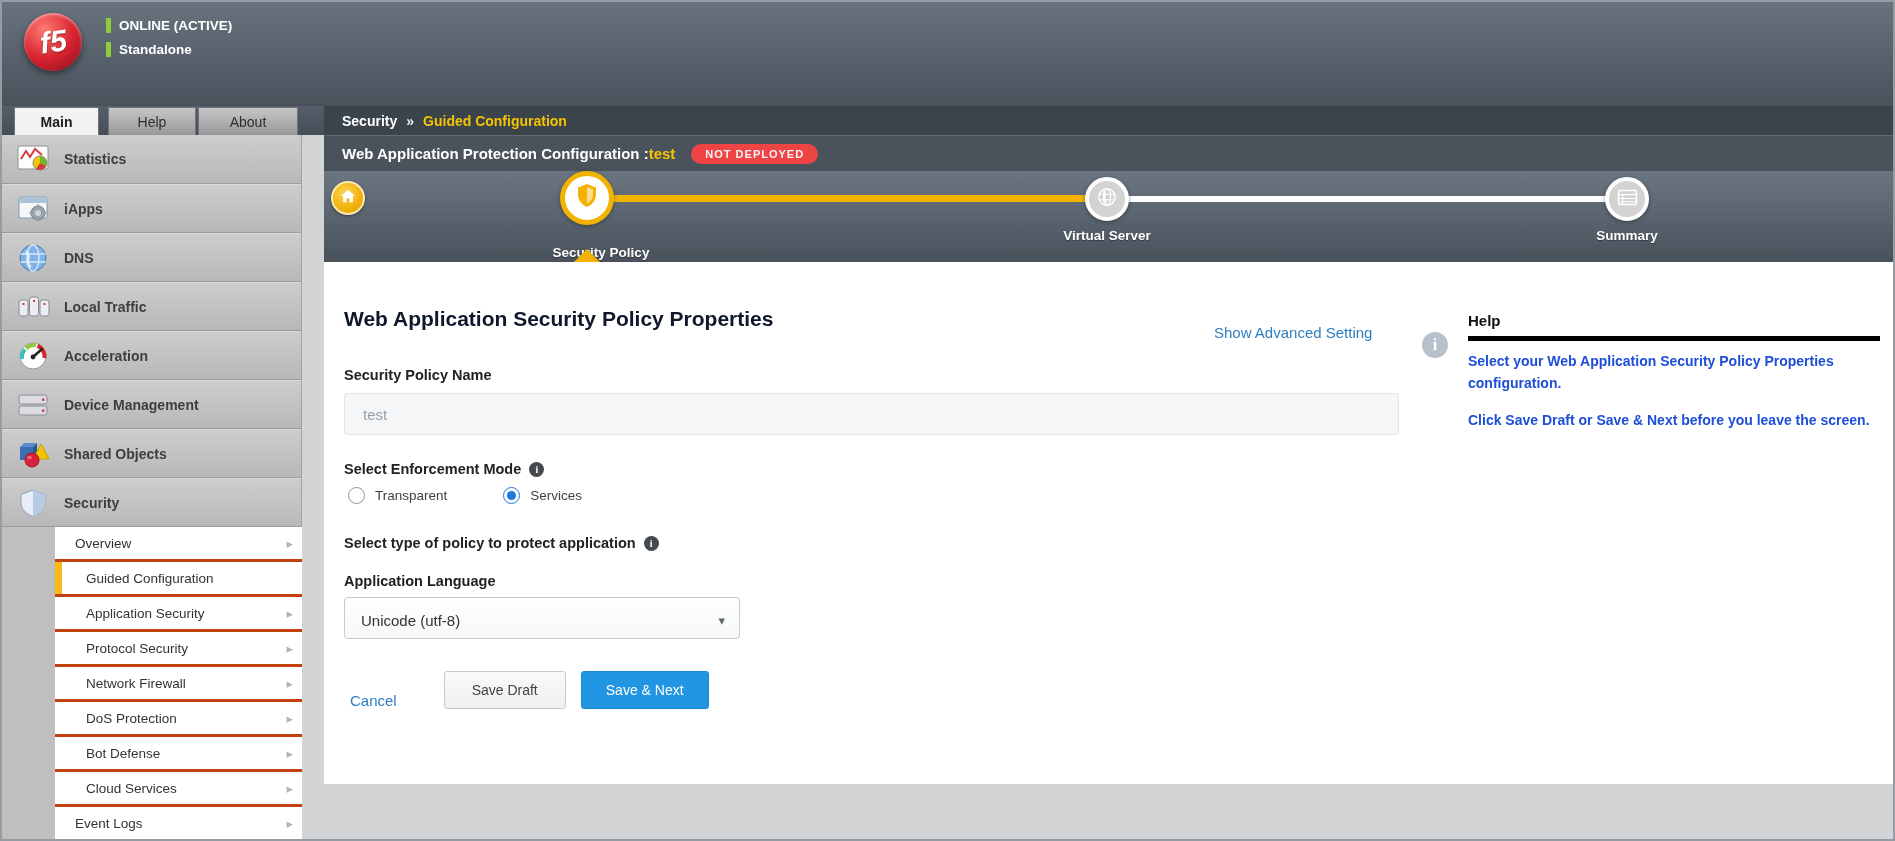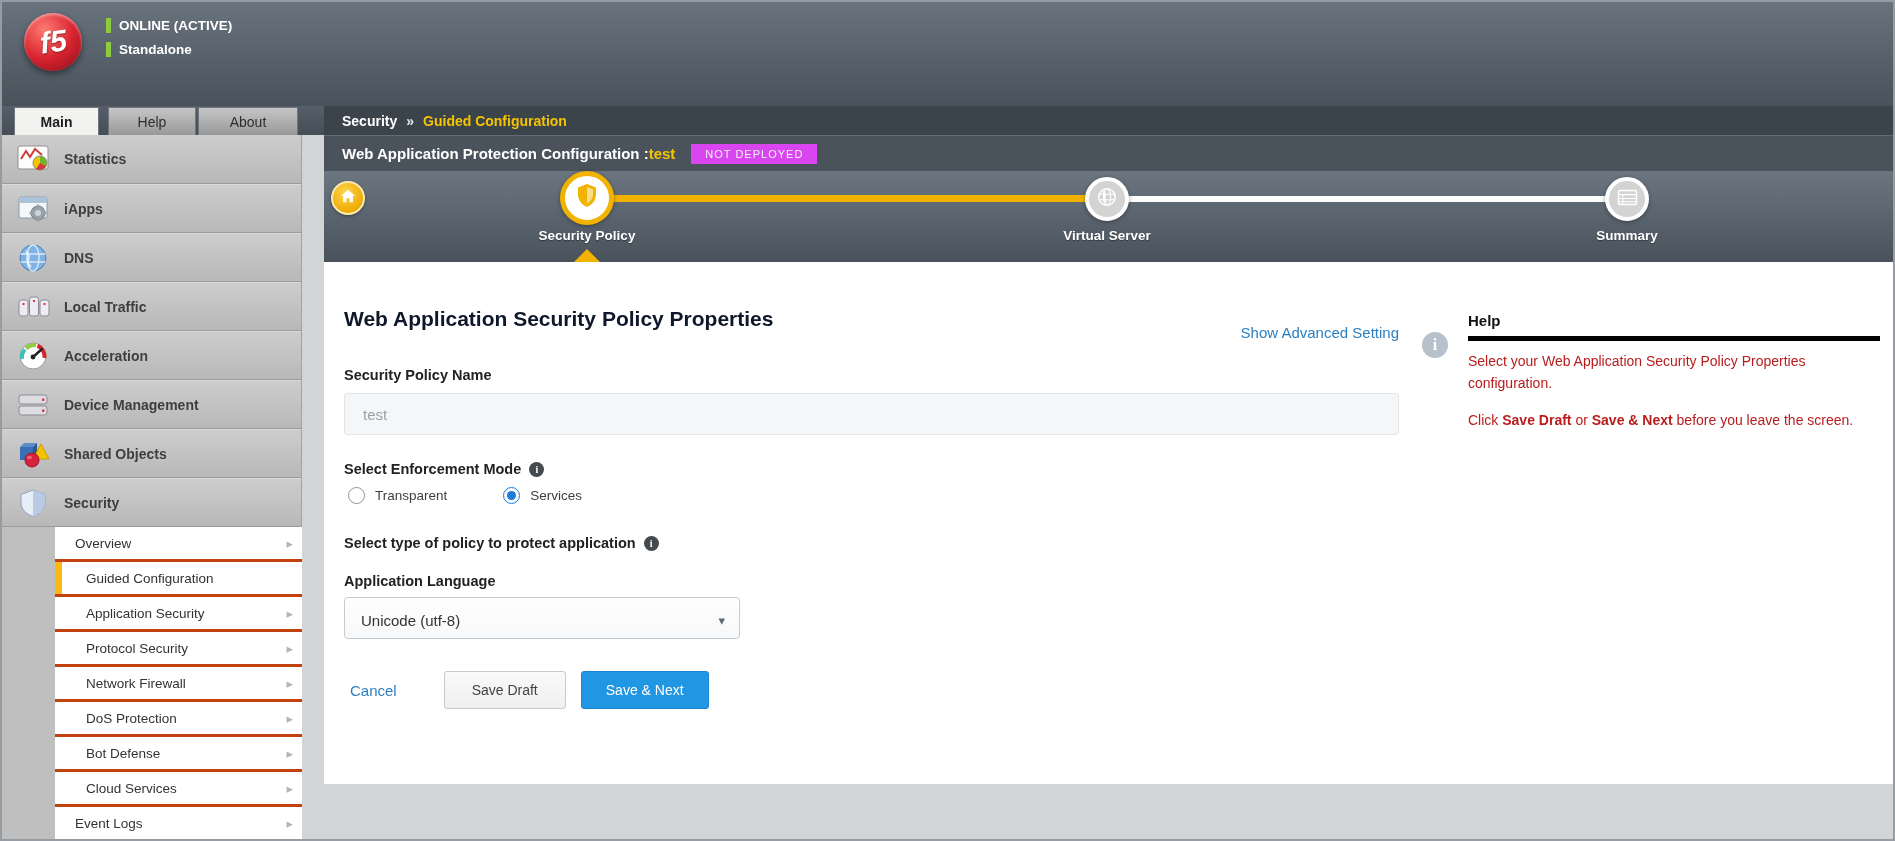"NOT DEPLOYED" .badge { background: #d946ef -> #ef4444; border-radius: 0 -> 10px; font-weight: normal -> bold }
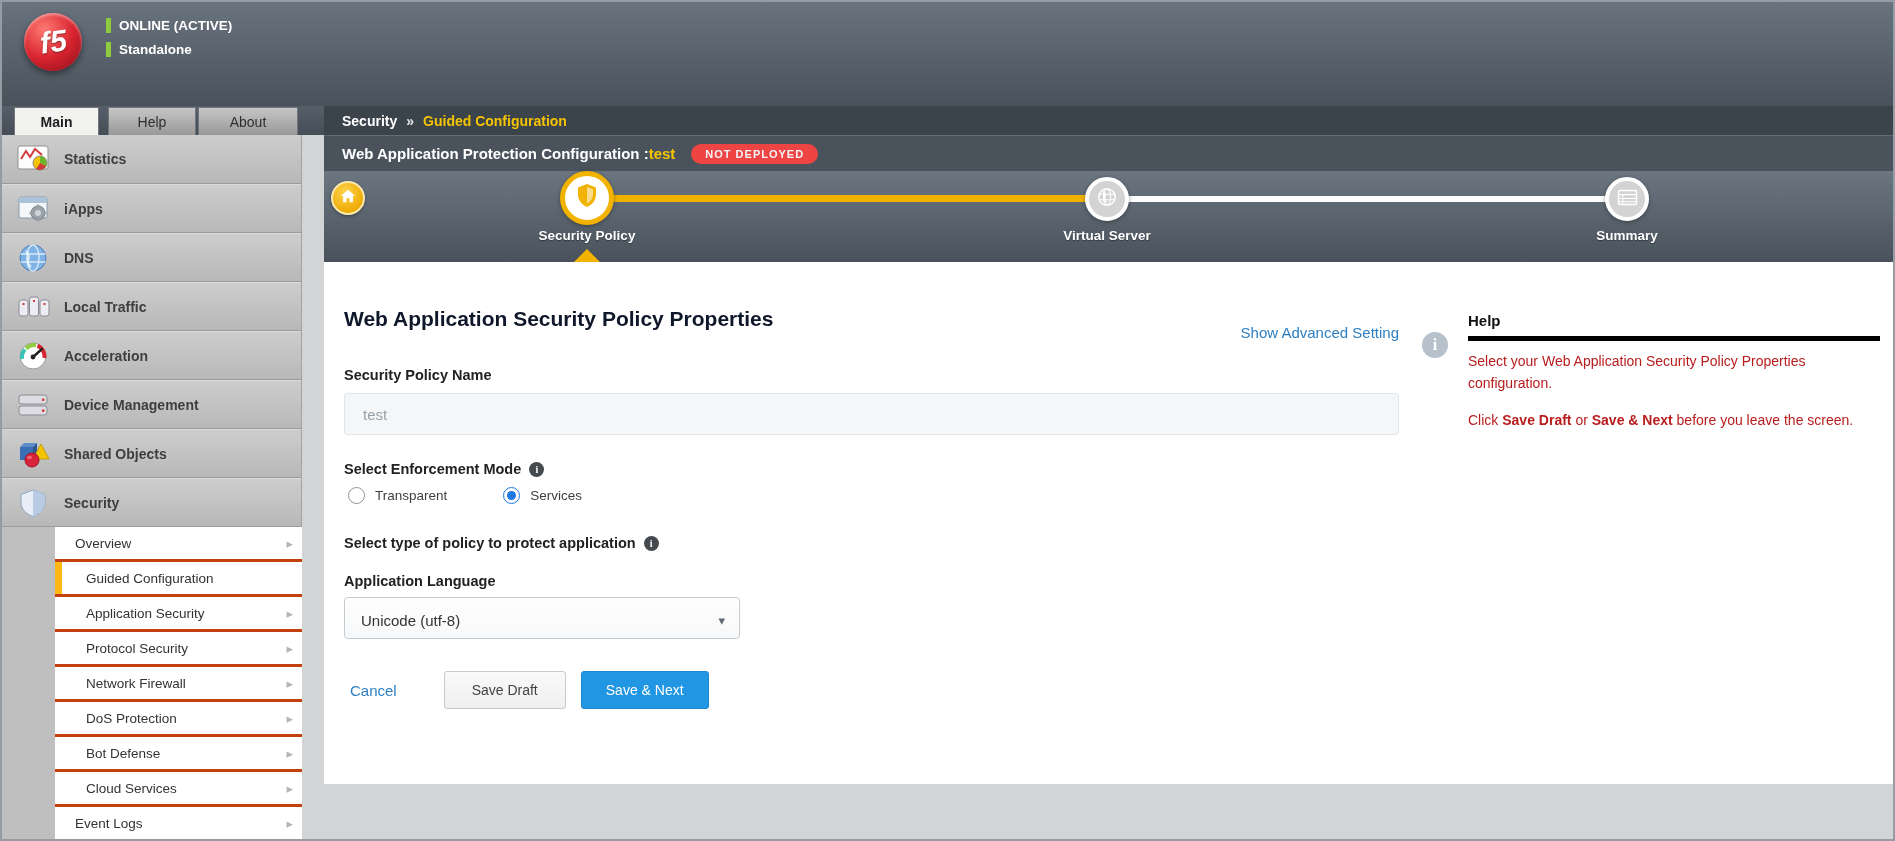"Security Policy" .lbl-0 { left: 163px -> 177px; margin-top: none -> 17px }
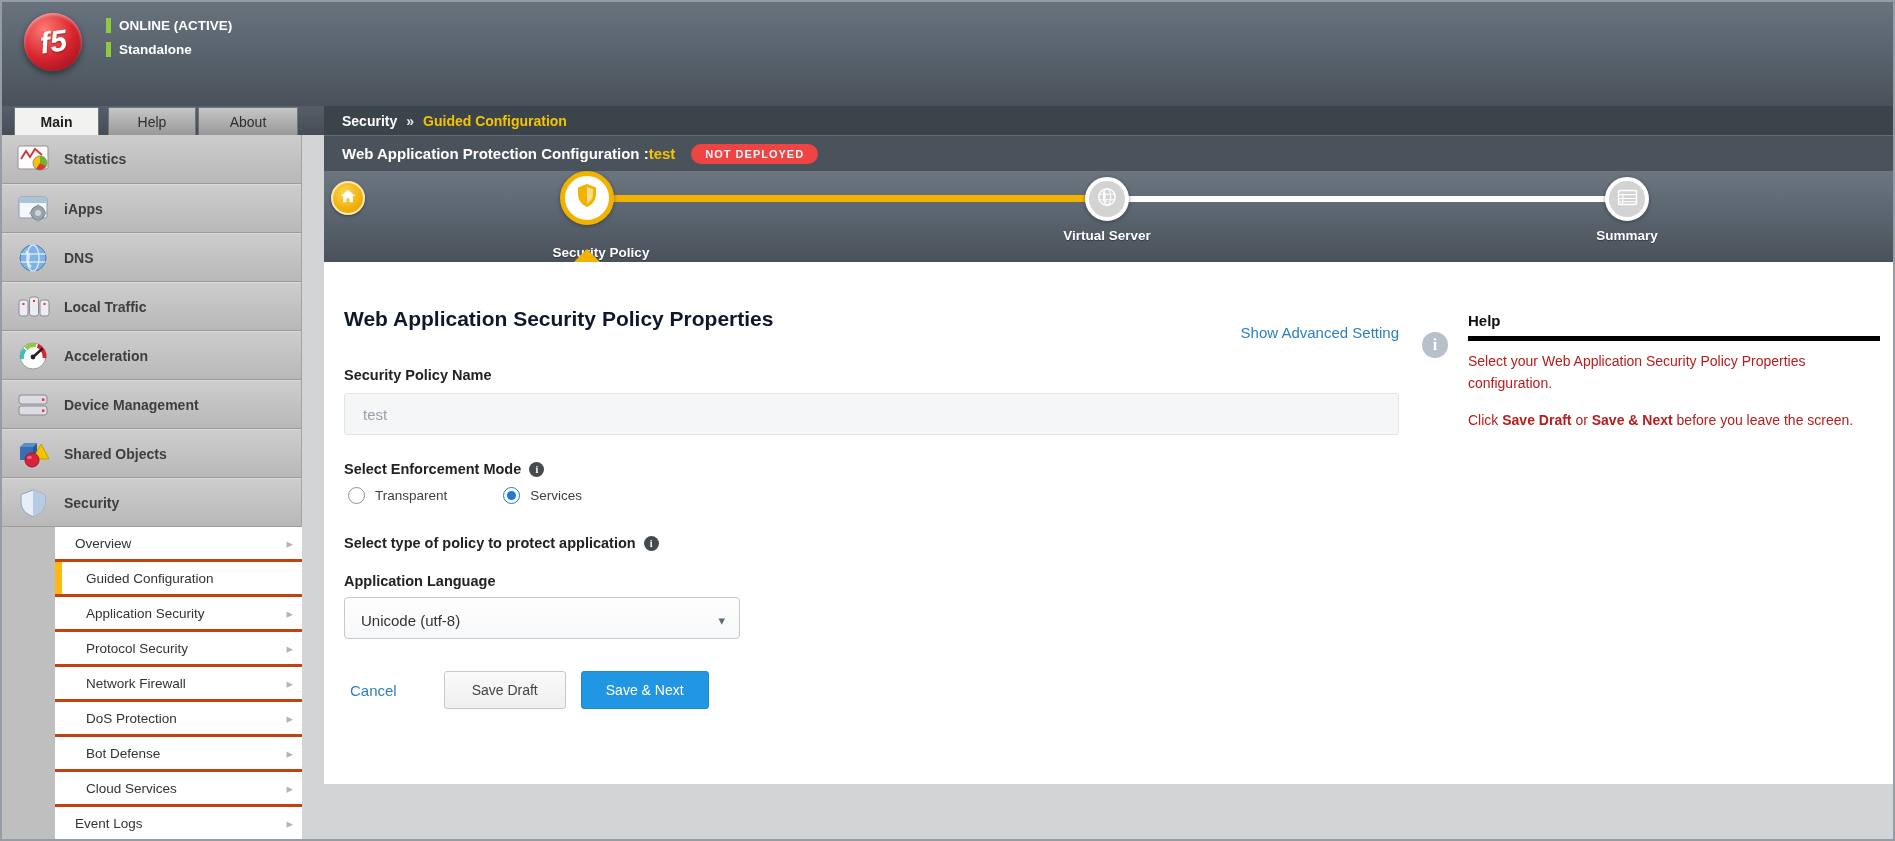"Show Advanced Setting" .adv-link { text-align: right -> left }
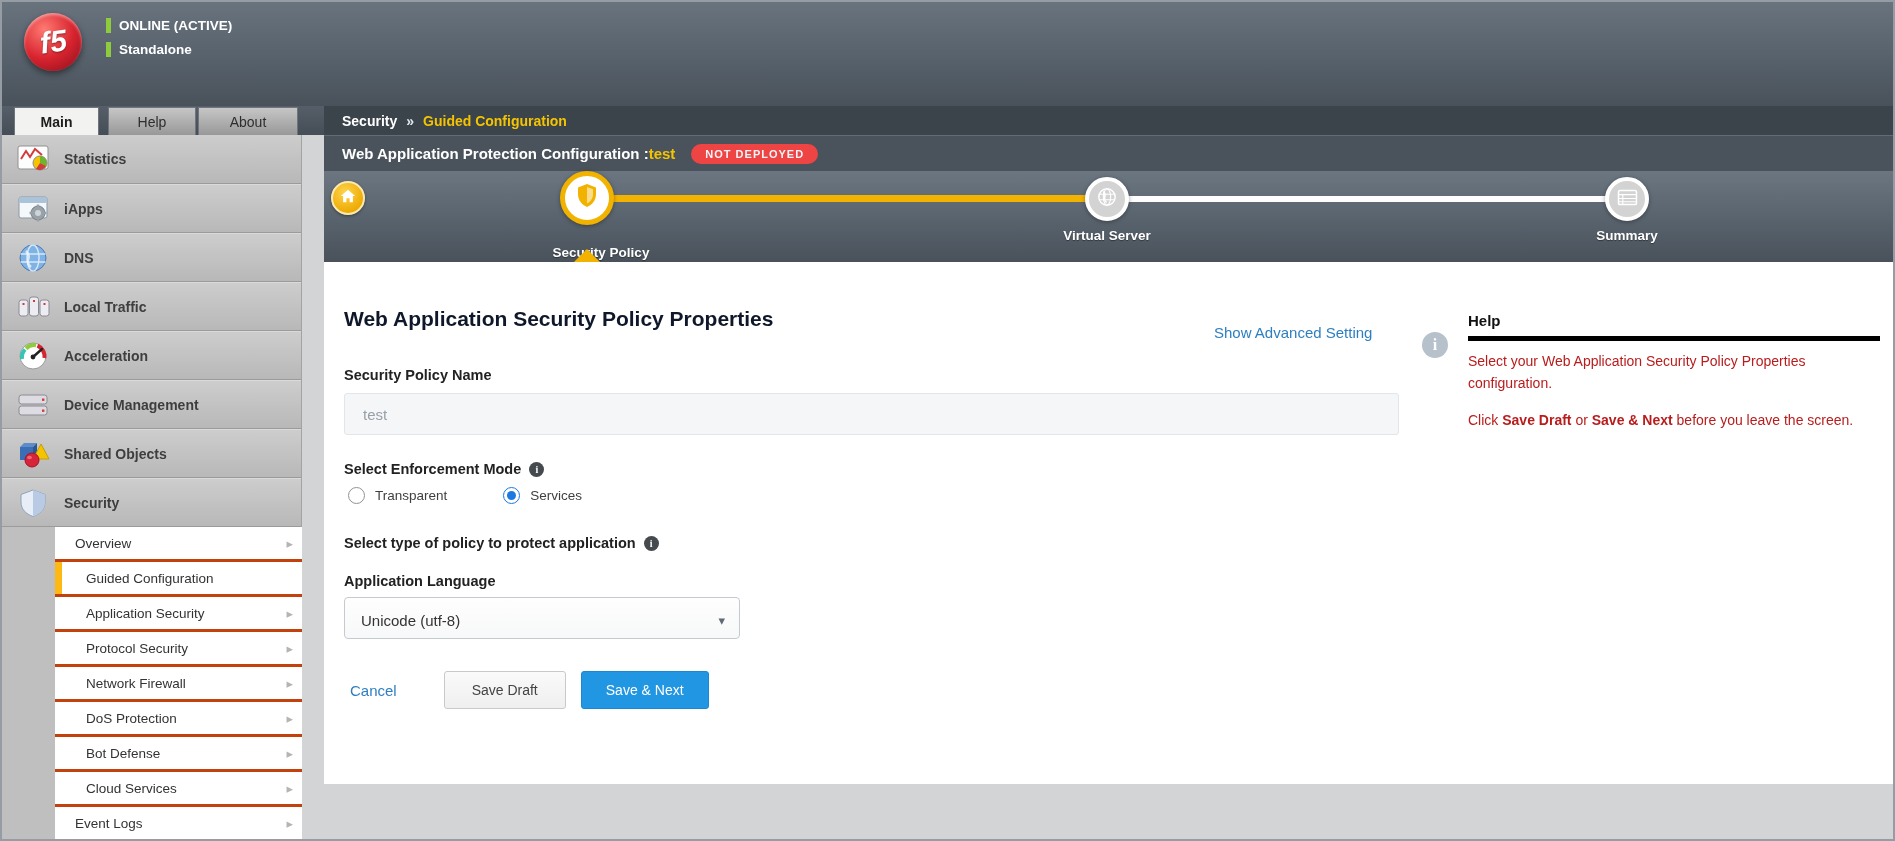"Select your Web Application Security" .help-panel p { color: #b91c1c -> #1d4ed8; font-weight: none -> bold }
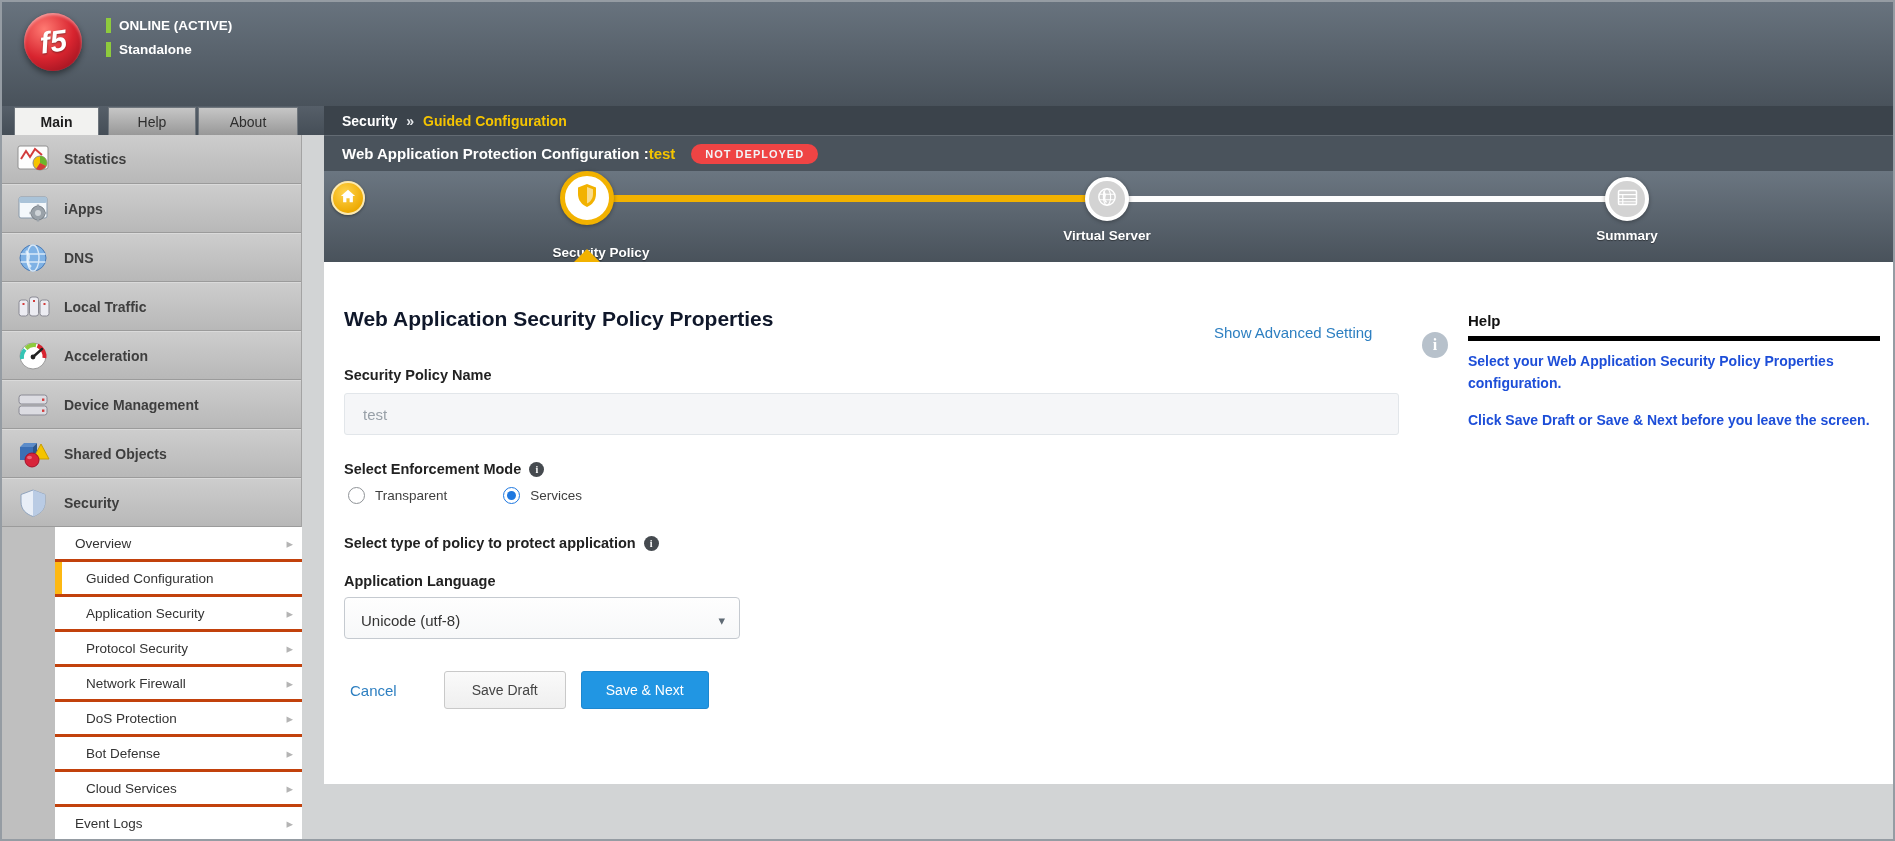"Cancel" .btn-row { align-items: center -> flex-end }
